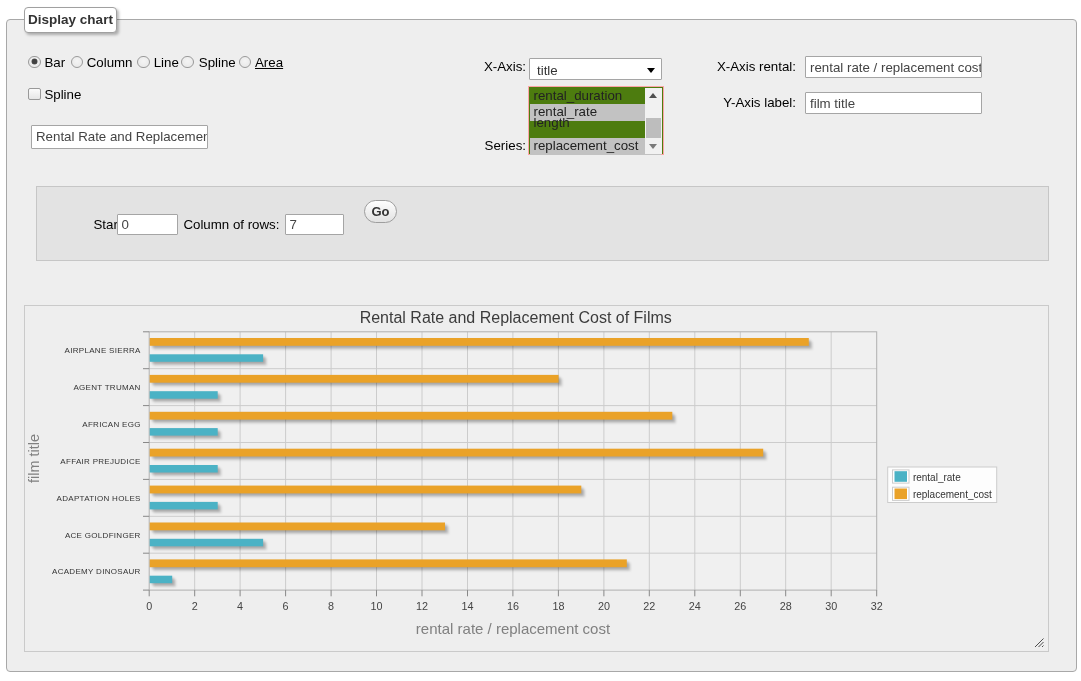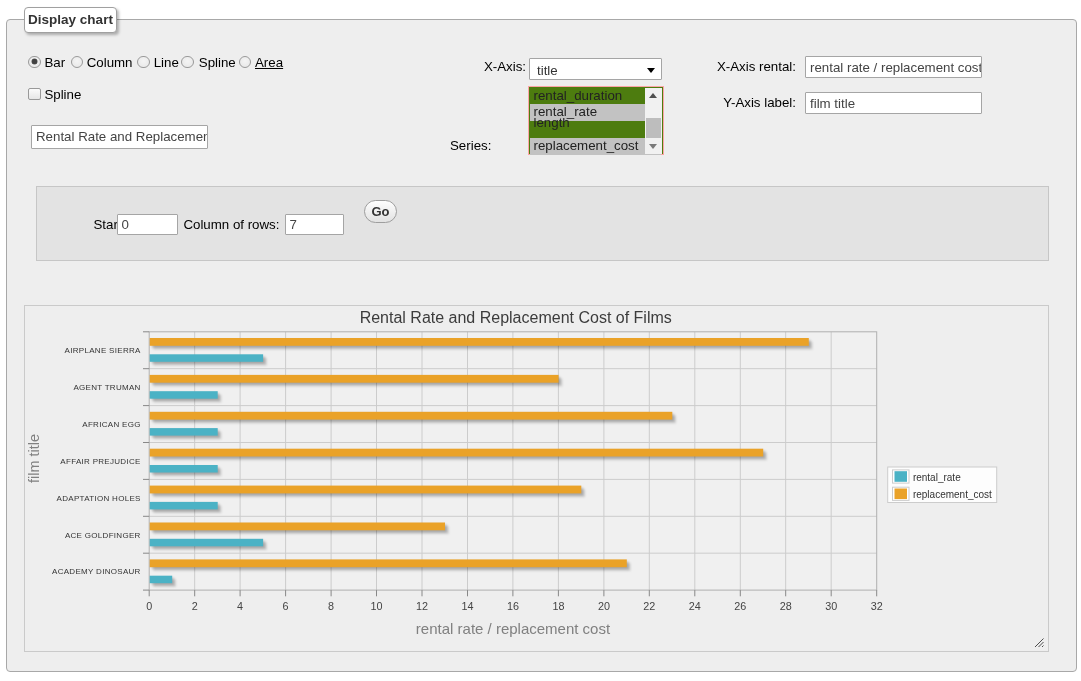"Series:" div.abs { text-align: left -> right }
